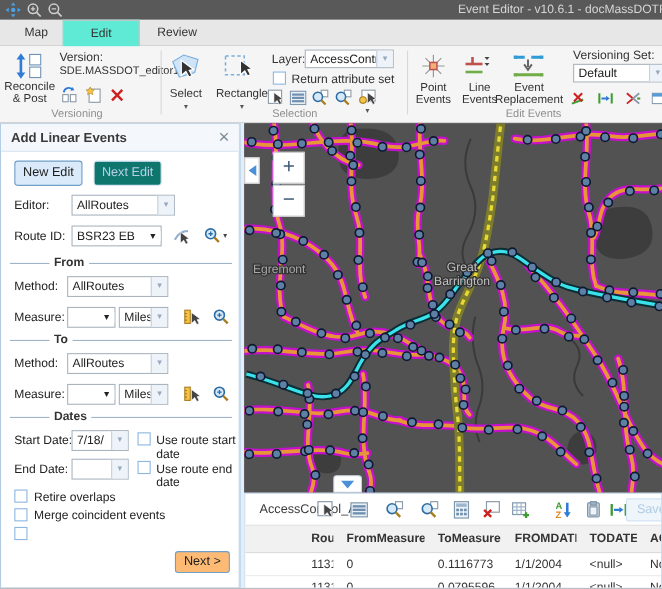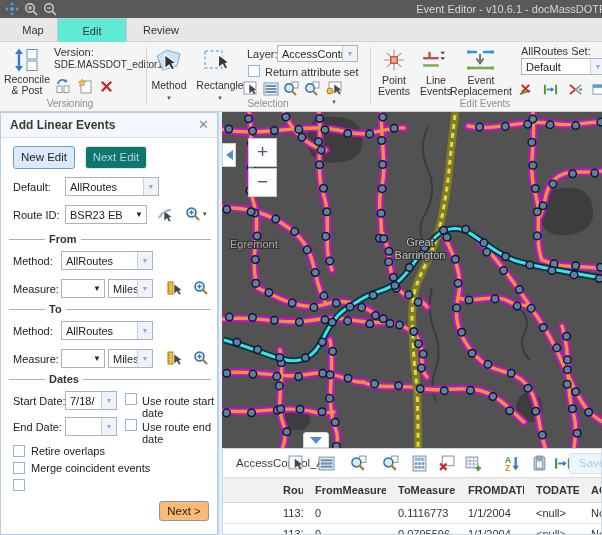"AllRoutes Set:" span.rlabel { text: AllRoutes -> Versioning }
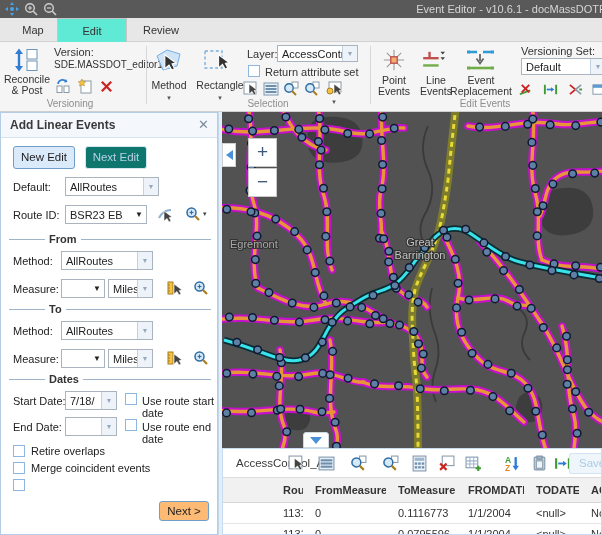"Method" div.bigbtn-label { text: Method -> Select }
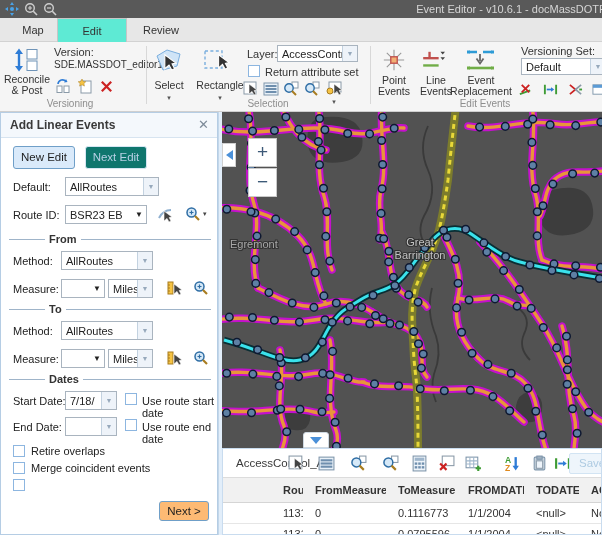"Default:" span.plabel { text: Default -> Editor }
